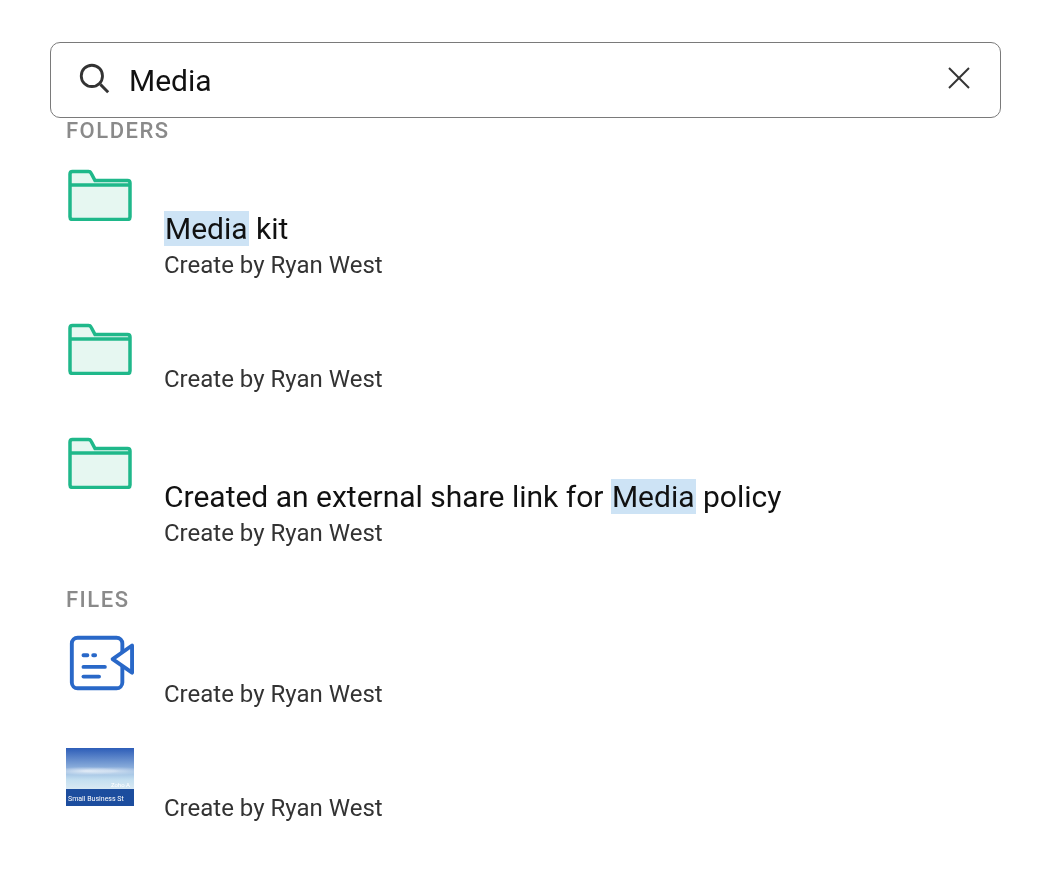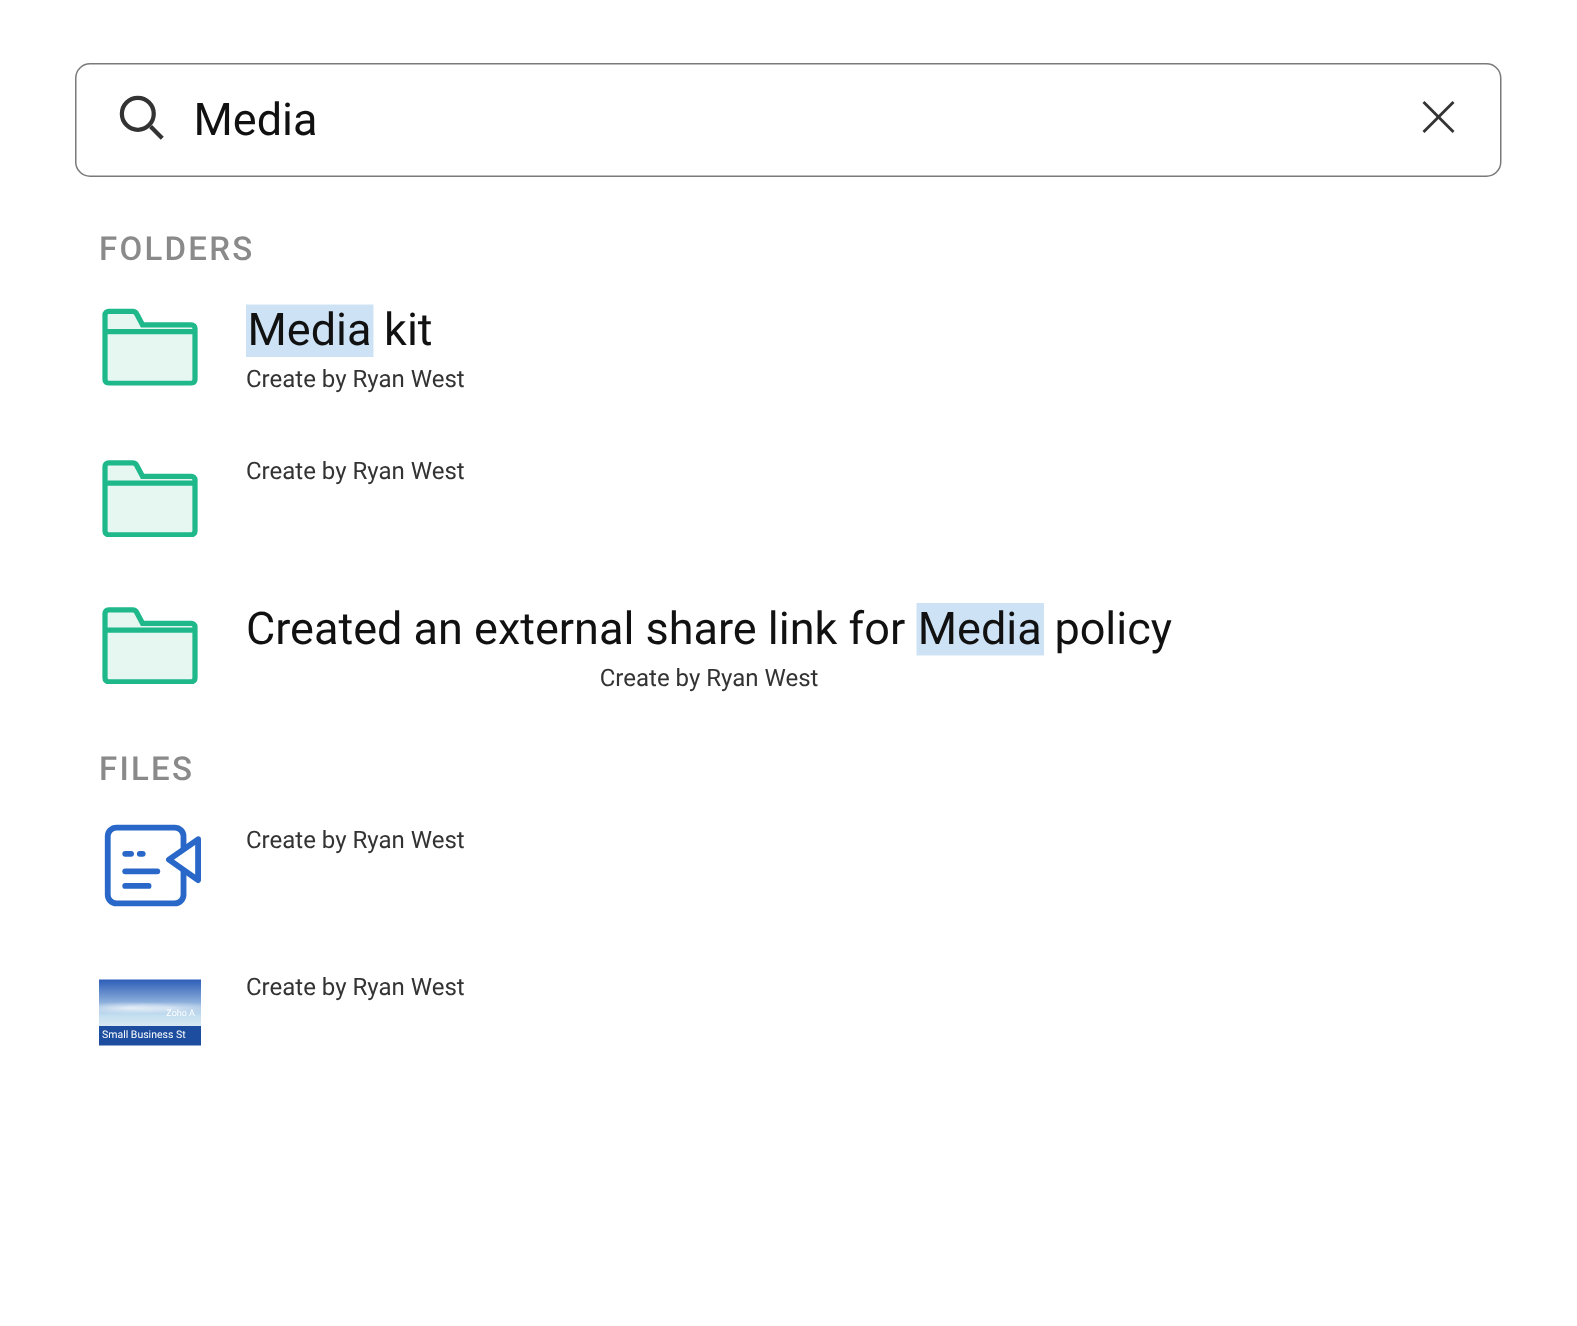"FOLDERS" .section-header { margin-top: 36px -> none }
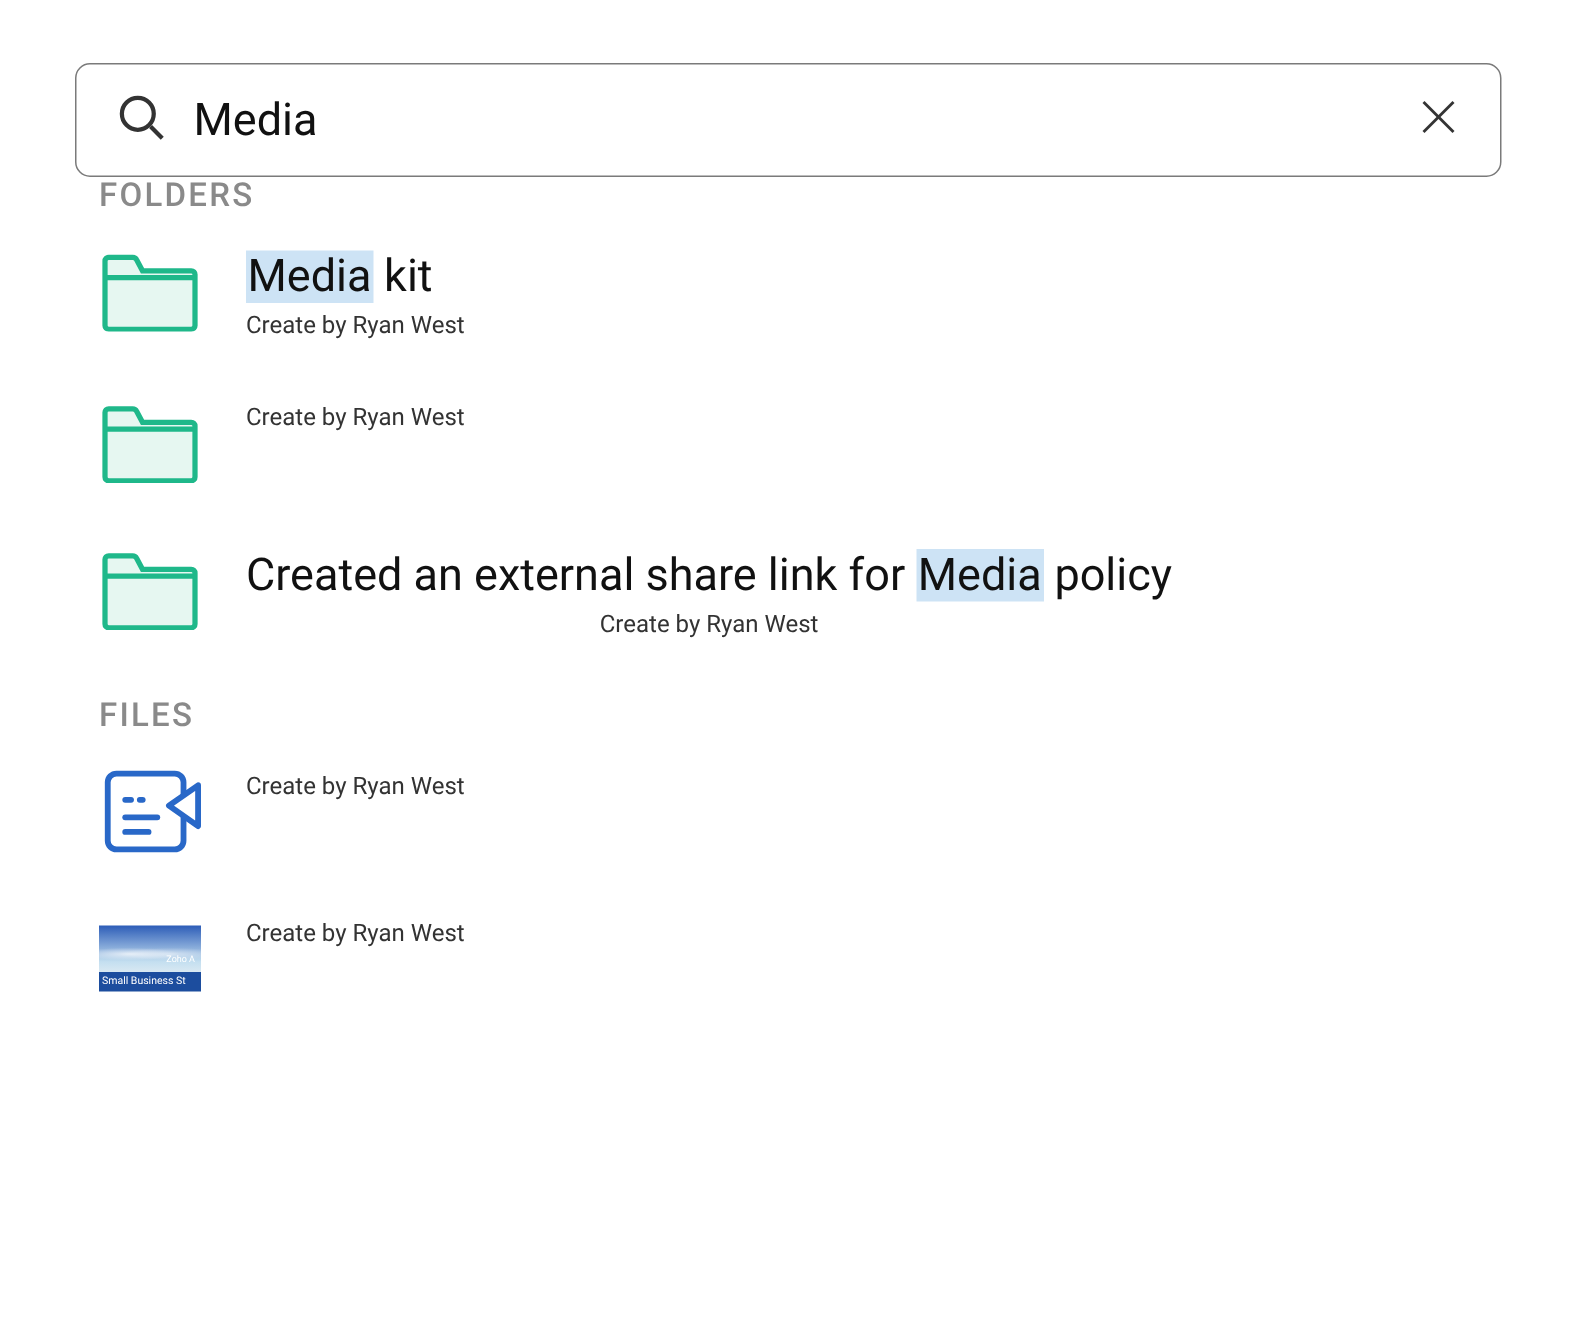"Media kit" .result-text { margin-top: none -> 44px }
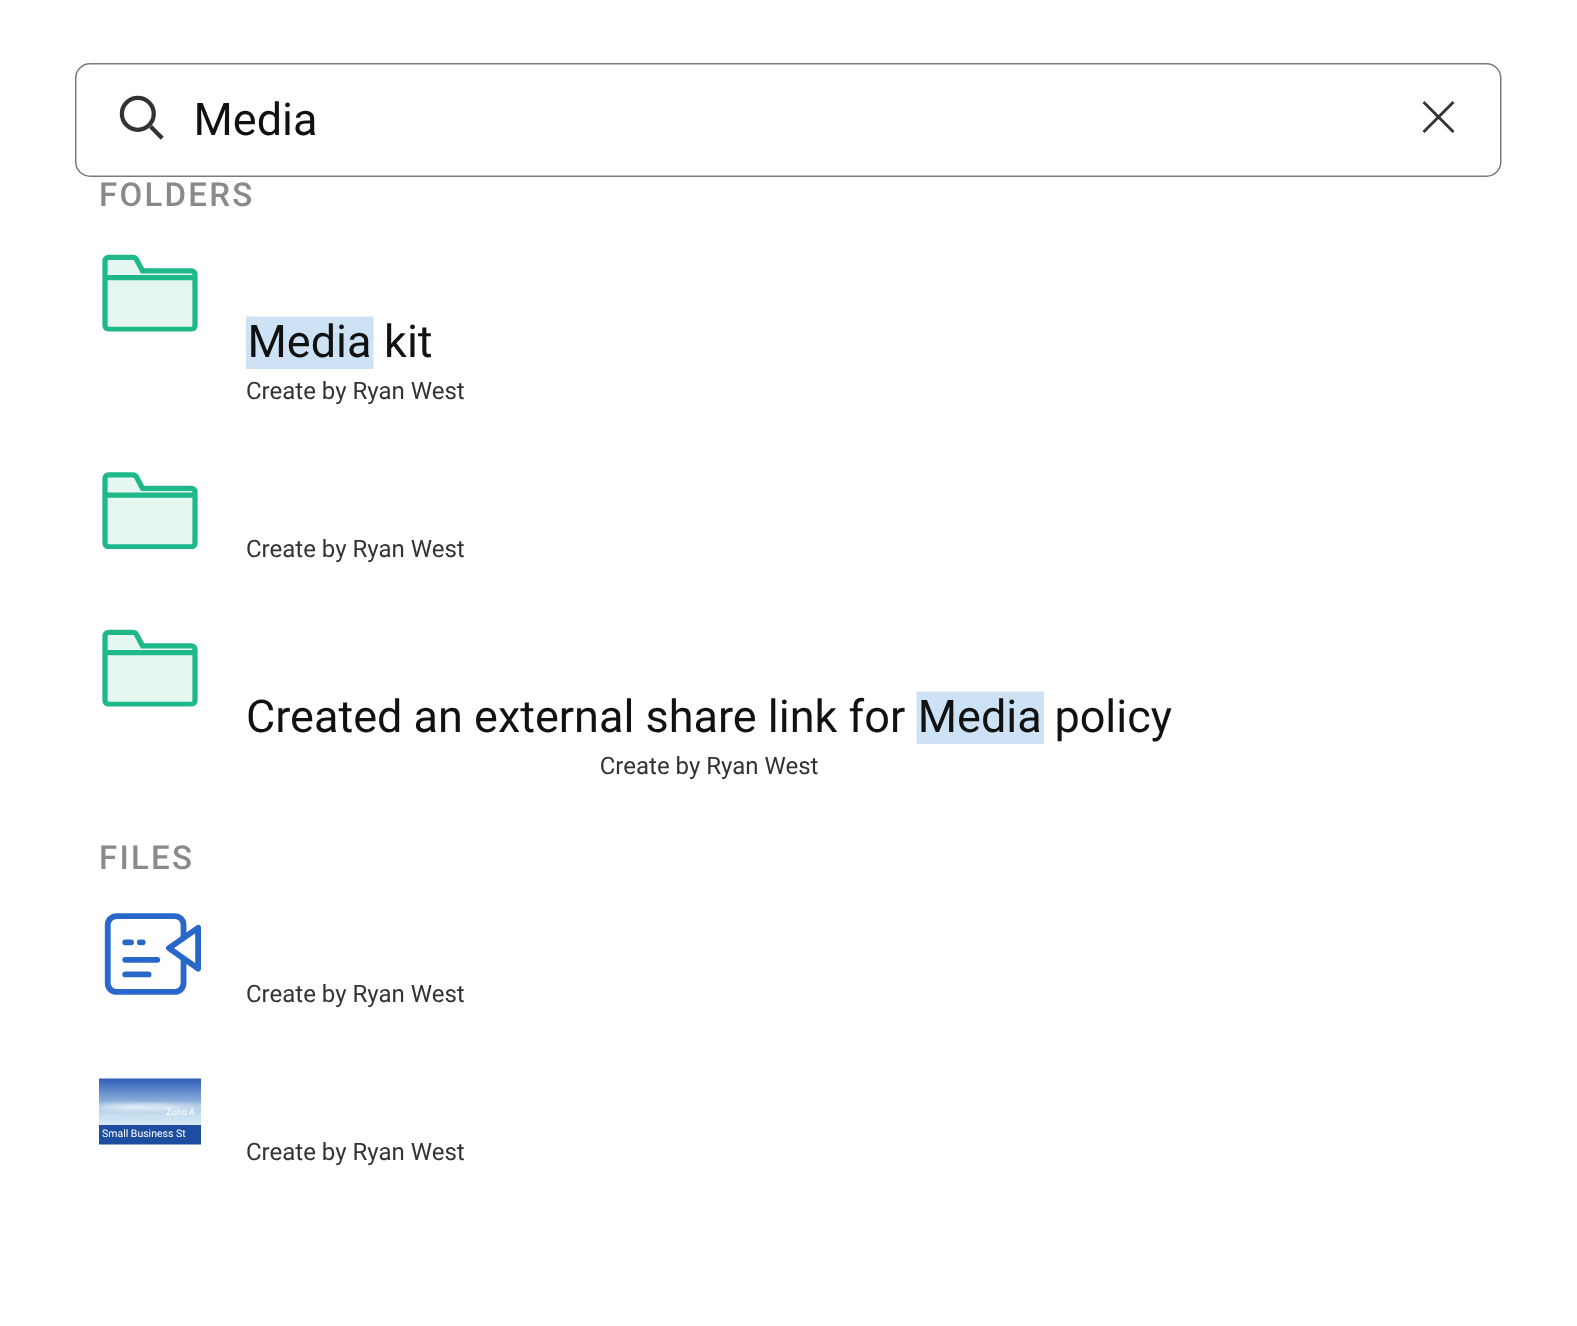"Create by Ryan West" .result-subtitle { font-size: 16px -> 24px; text-align: center -> none }
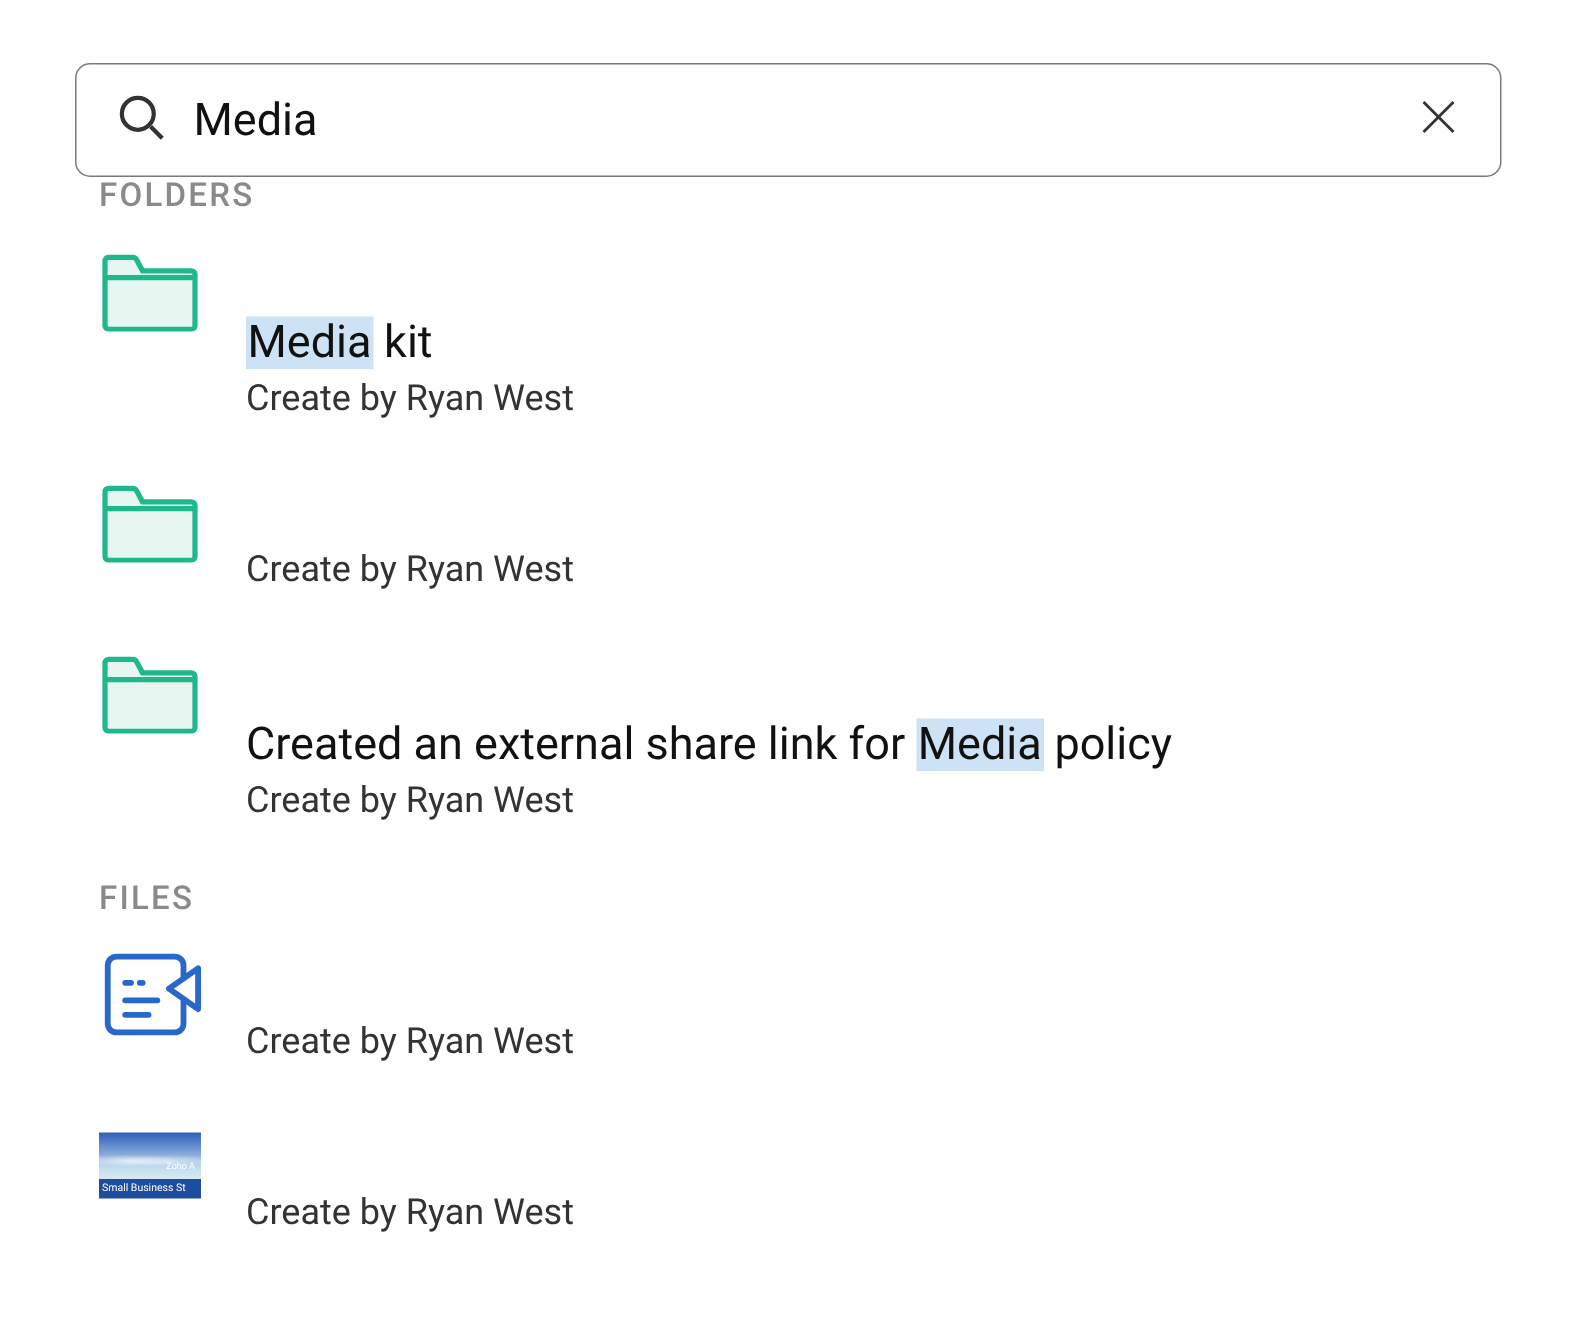"Small Business St" .thumb { height: 44px -> 58px }
